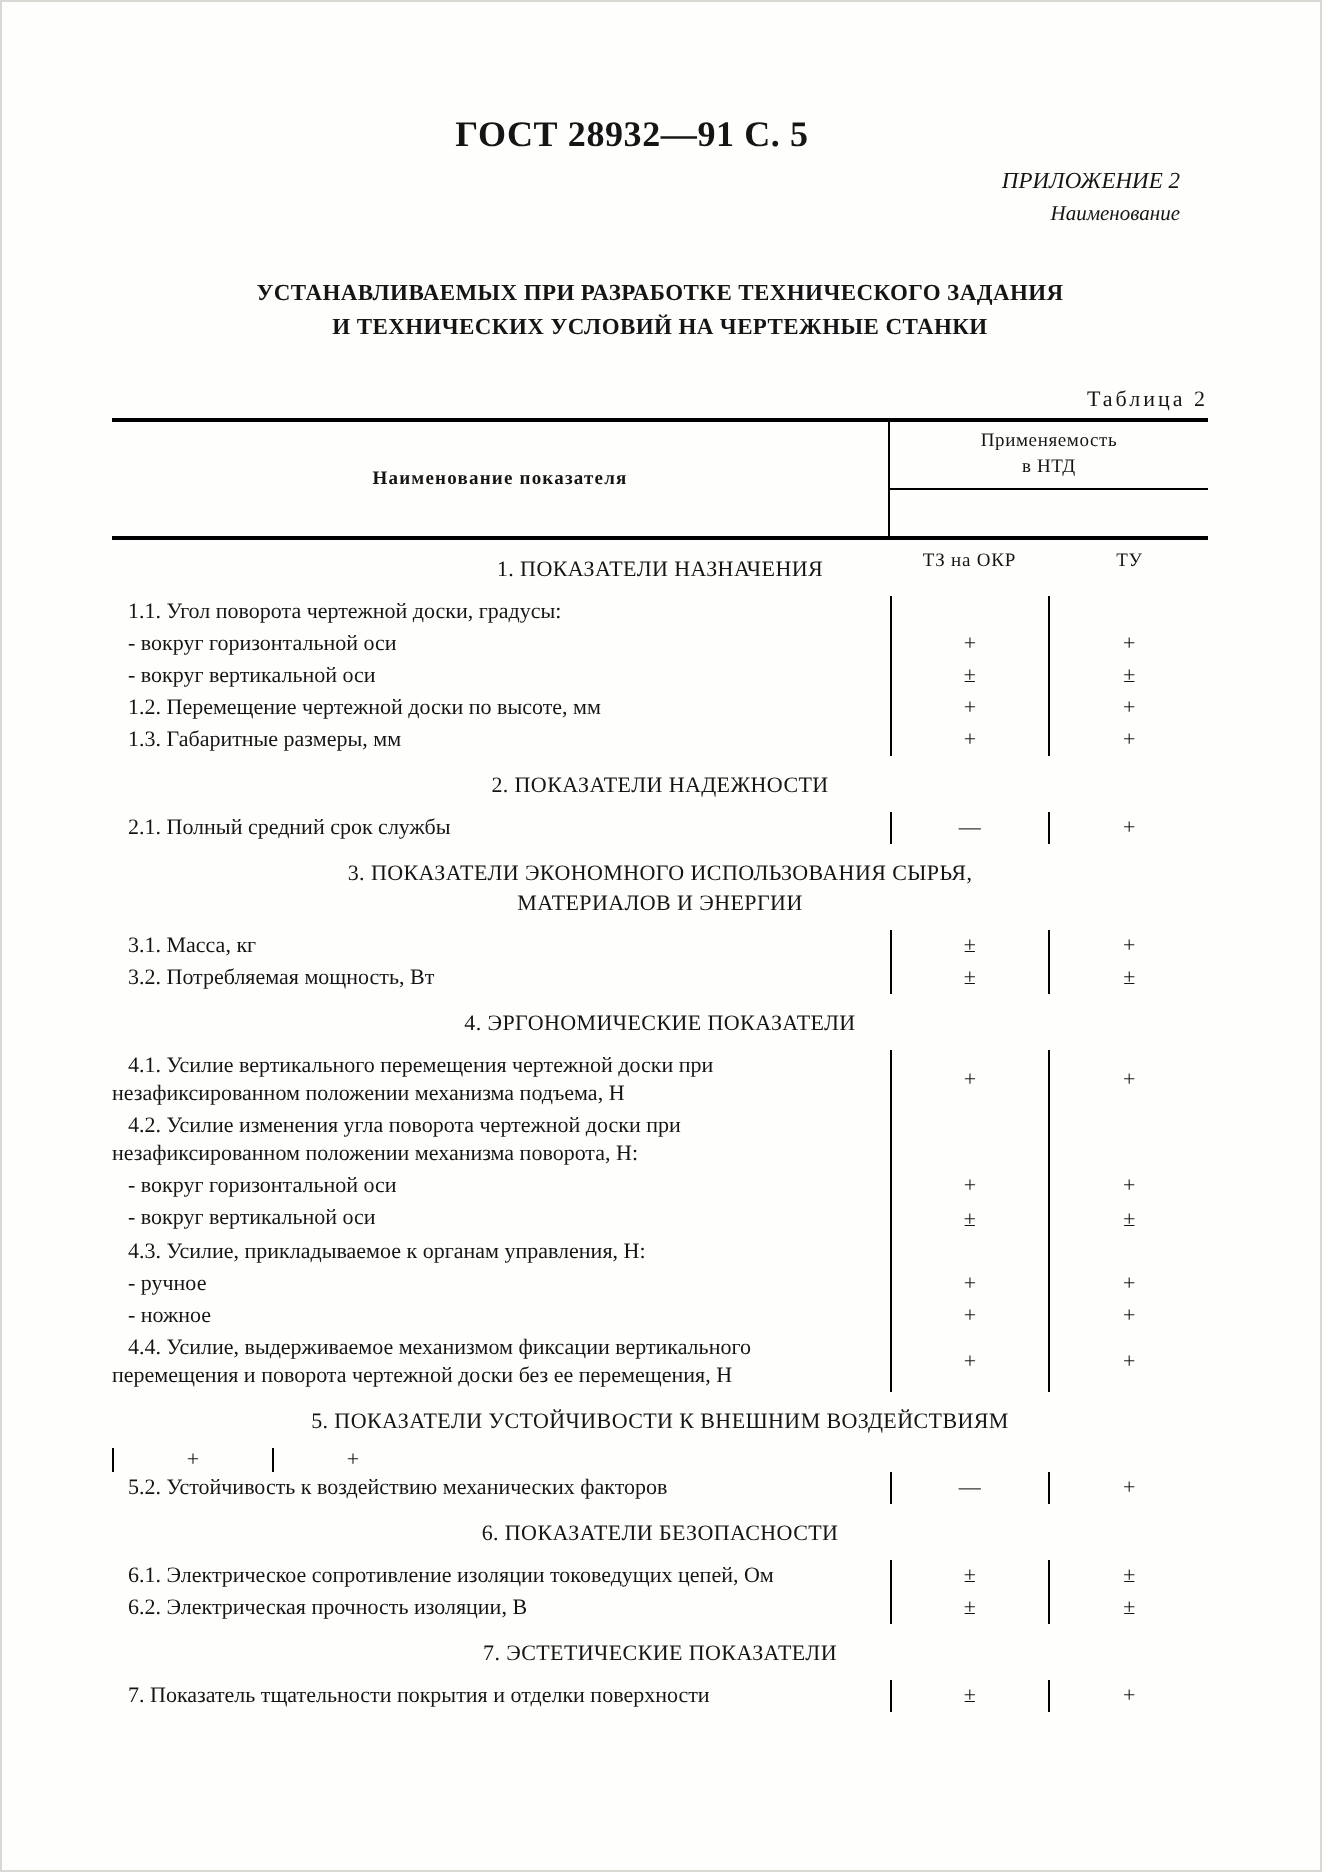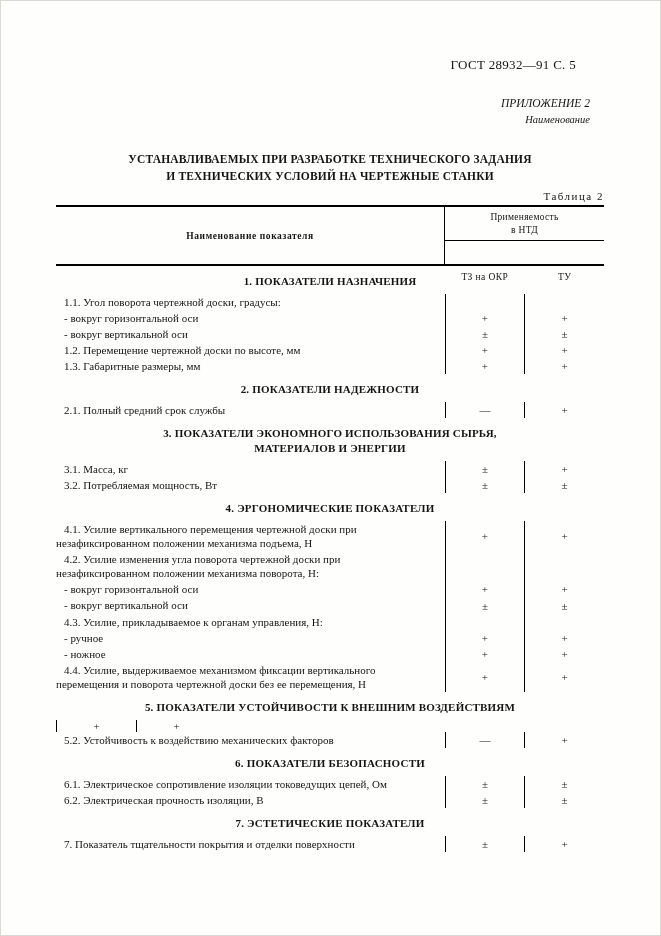"ГОСТ 28932—91 С. 5" .gost { font-size: 13px -> 18px; font-weight: normal -> bold; text-align: right -> center }
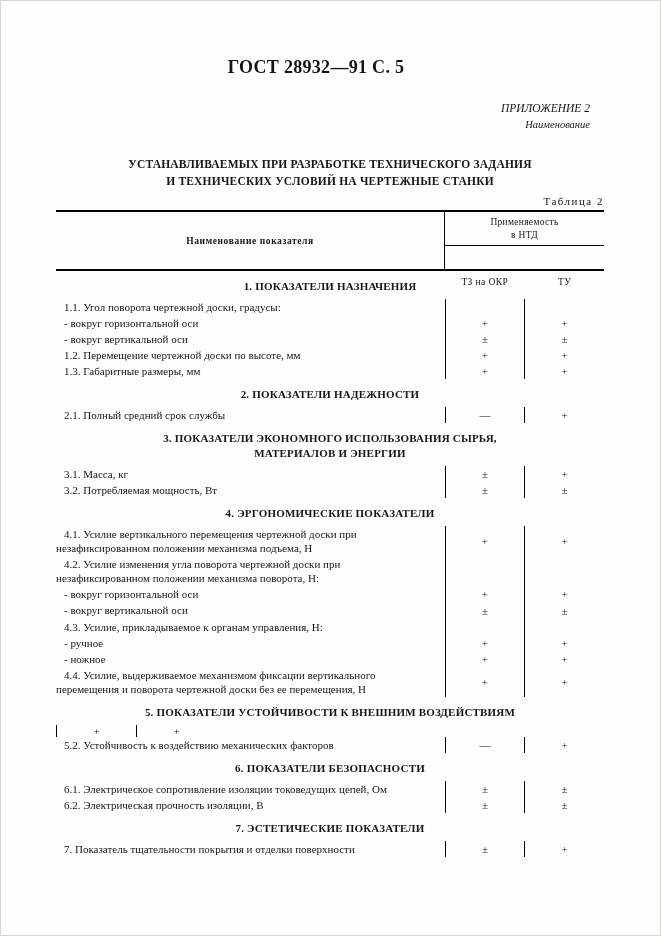"ПРИЛОЖЕНИЕ 2" .annex { margin-top: 22px -> 5px }
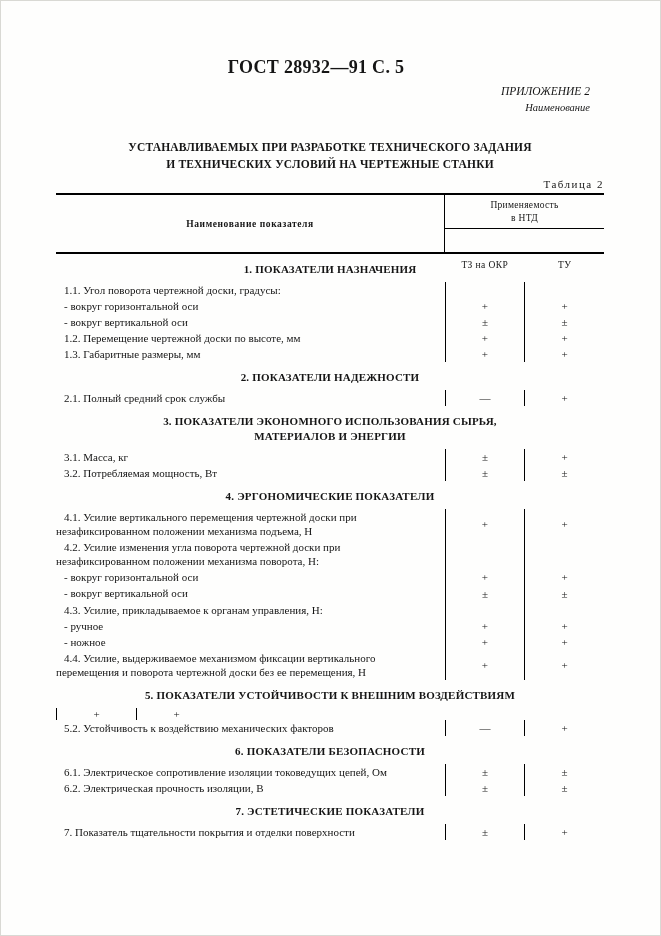"Таблица 2" .tablabel { margin-top: 6px -> 22px }
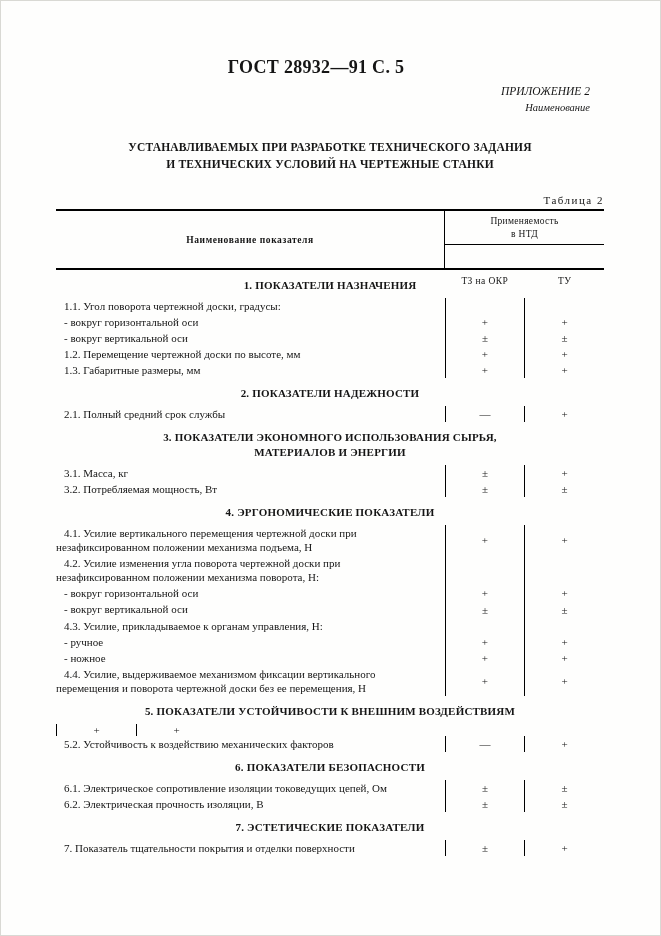"1. ПОКАЗАТЕЛИ НАЗНАЧЕНИЯ" .trow.section { font-weight: bold -> none }
